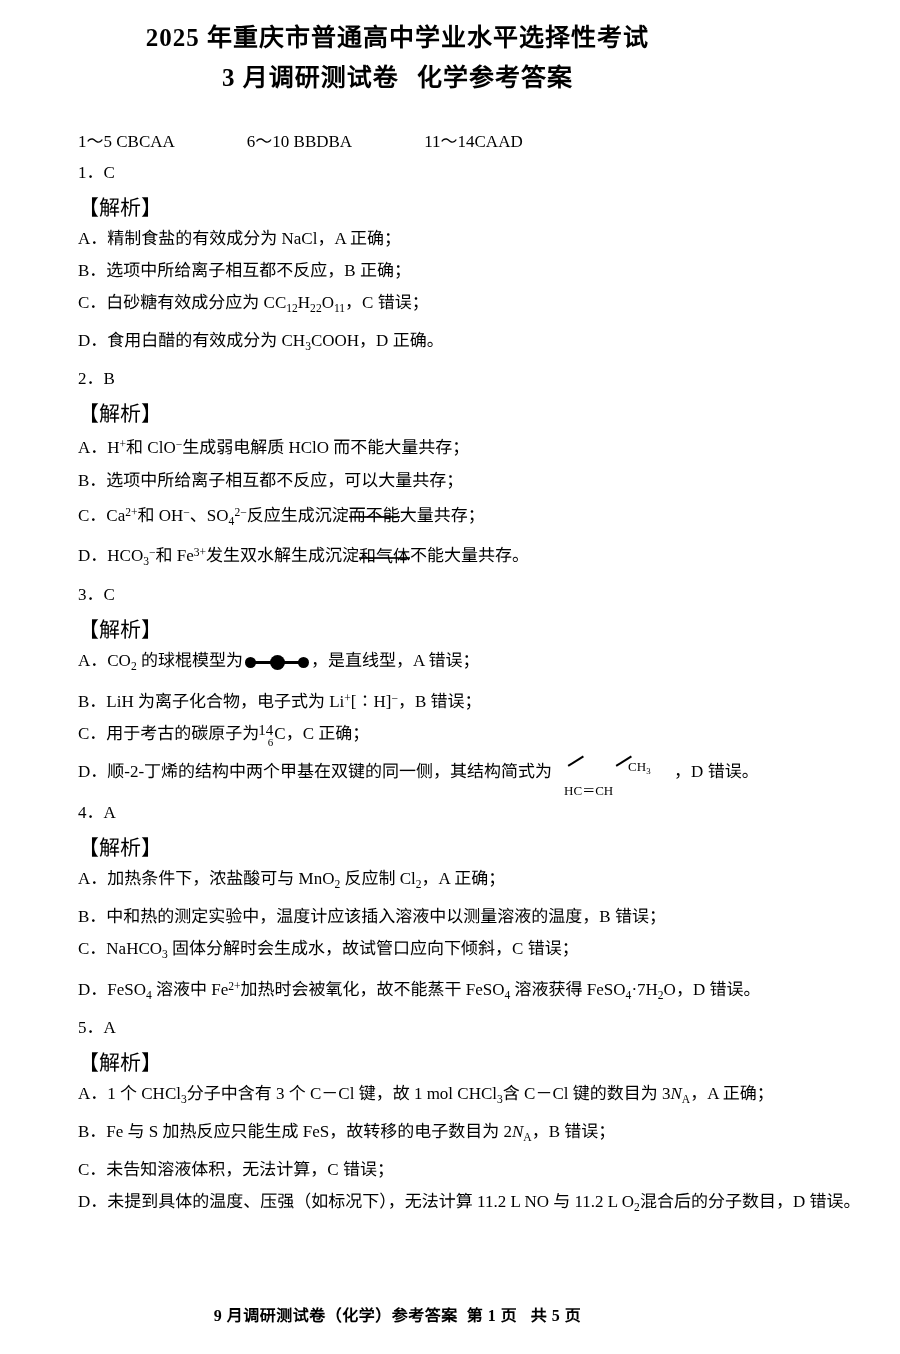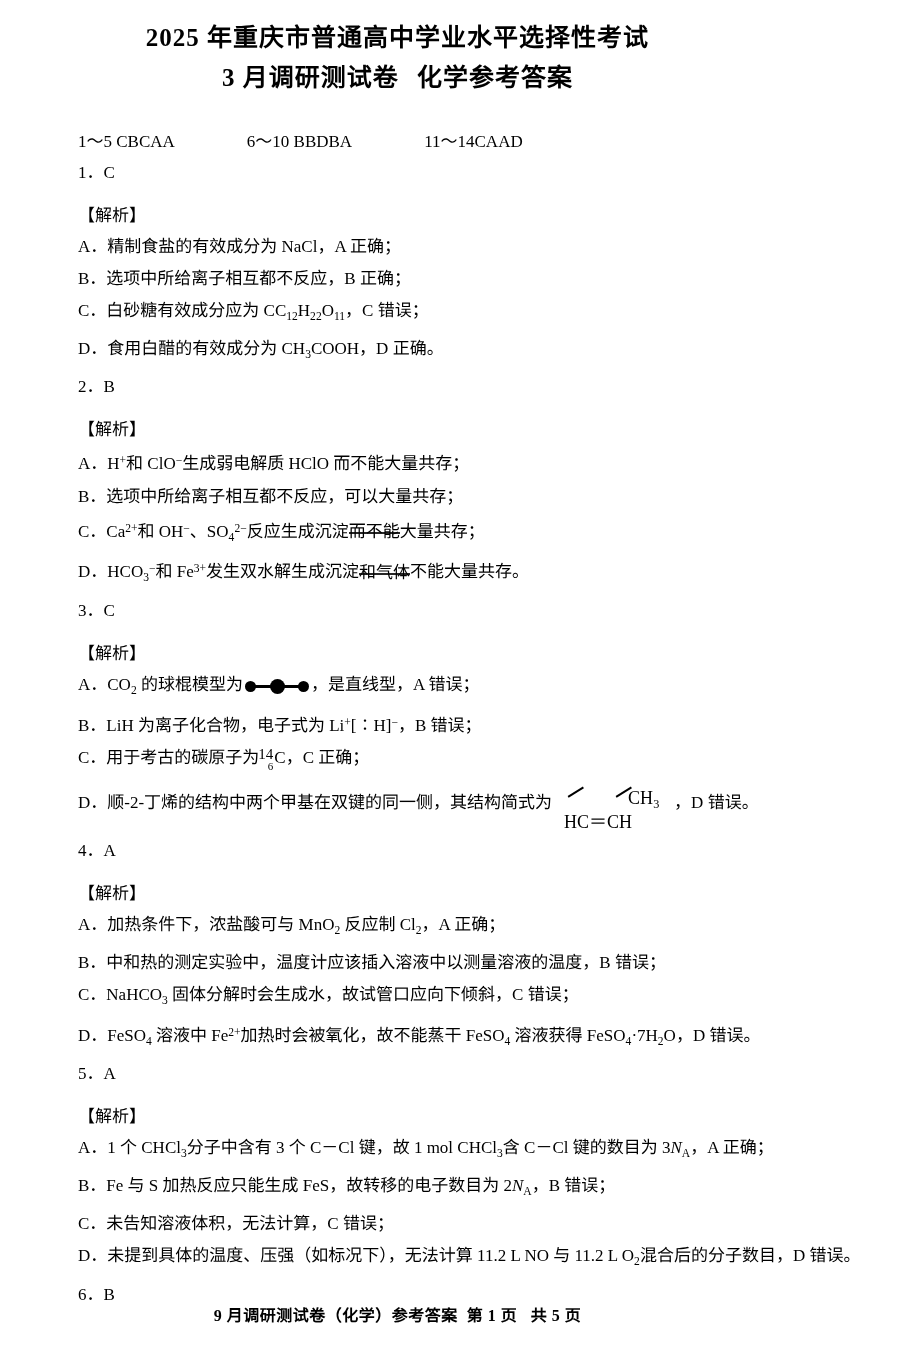"【解析】" .jiexi { font-size: 17px -> 21px; margin-top: 13px -> 5px }
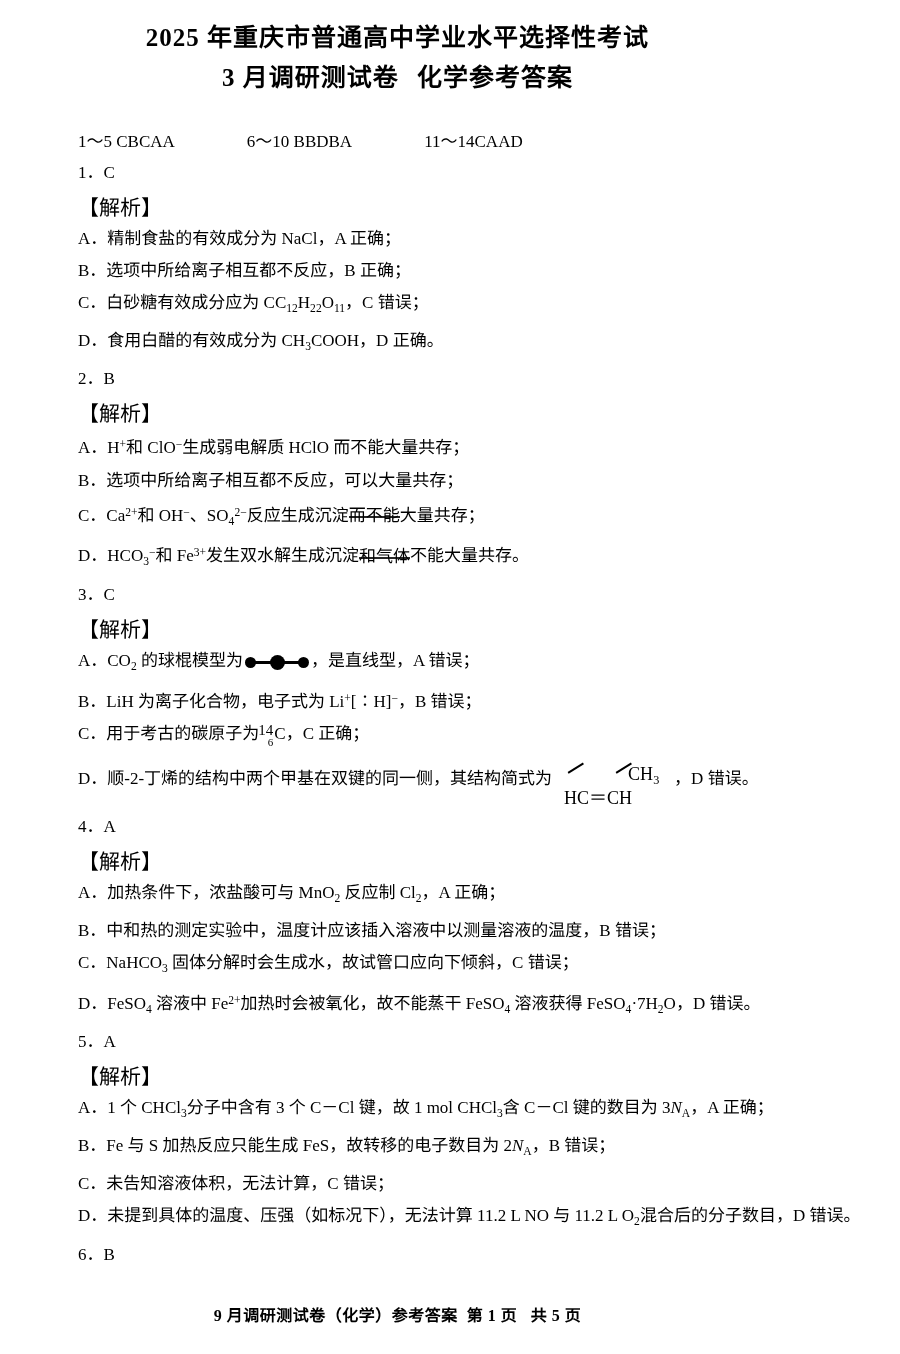"CH3" .struct2b { font-size: 18px -> 13px; margin: 8px 2px -> 1px 2px }
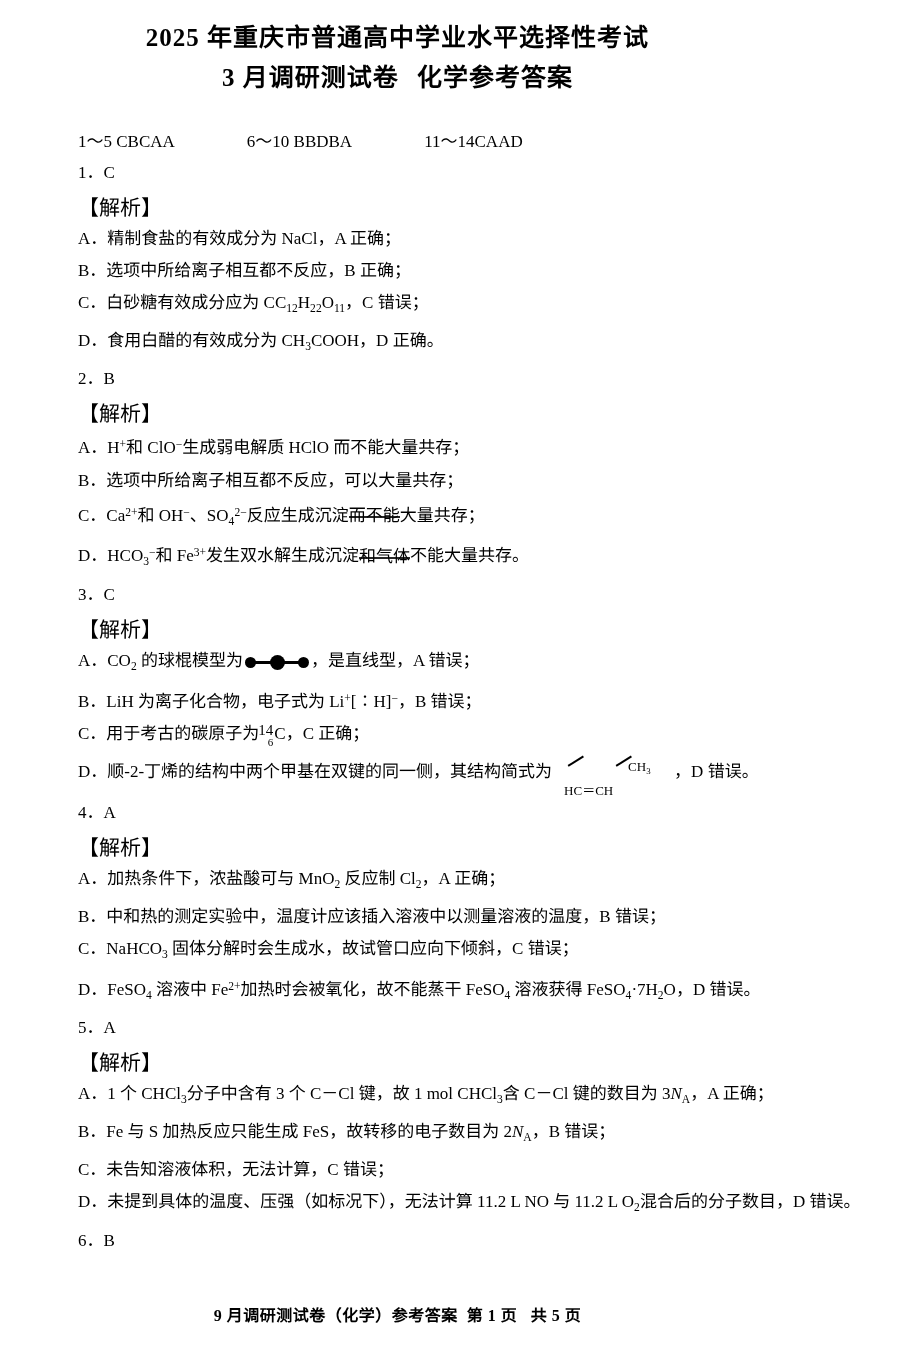"6．B" div.qnum { html: <div>6．B</div> -> none }
